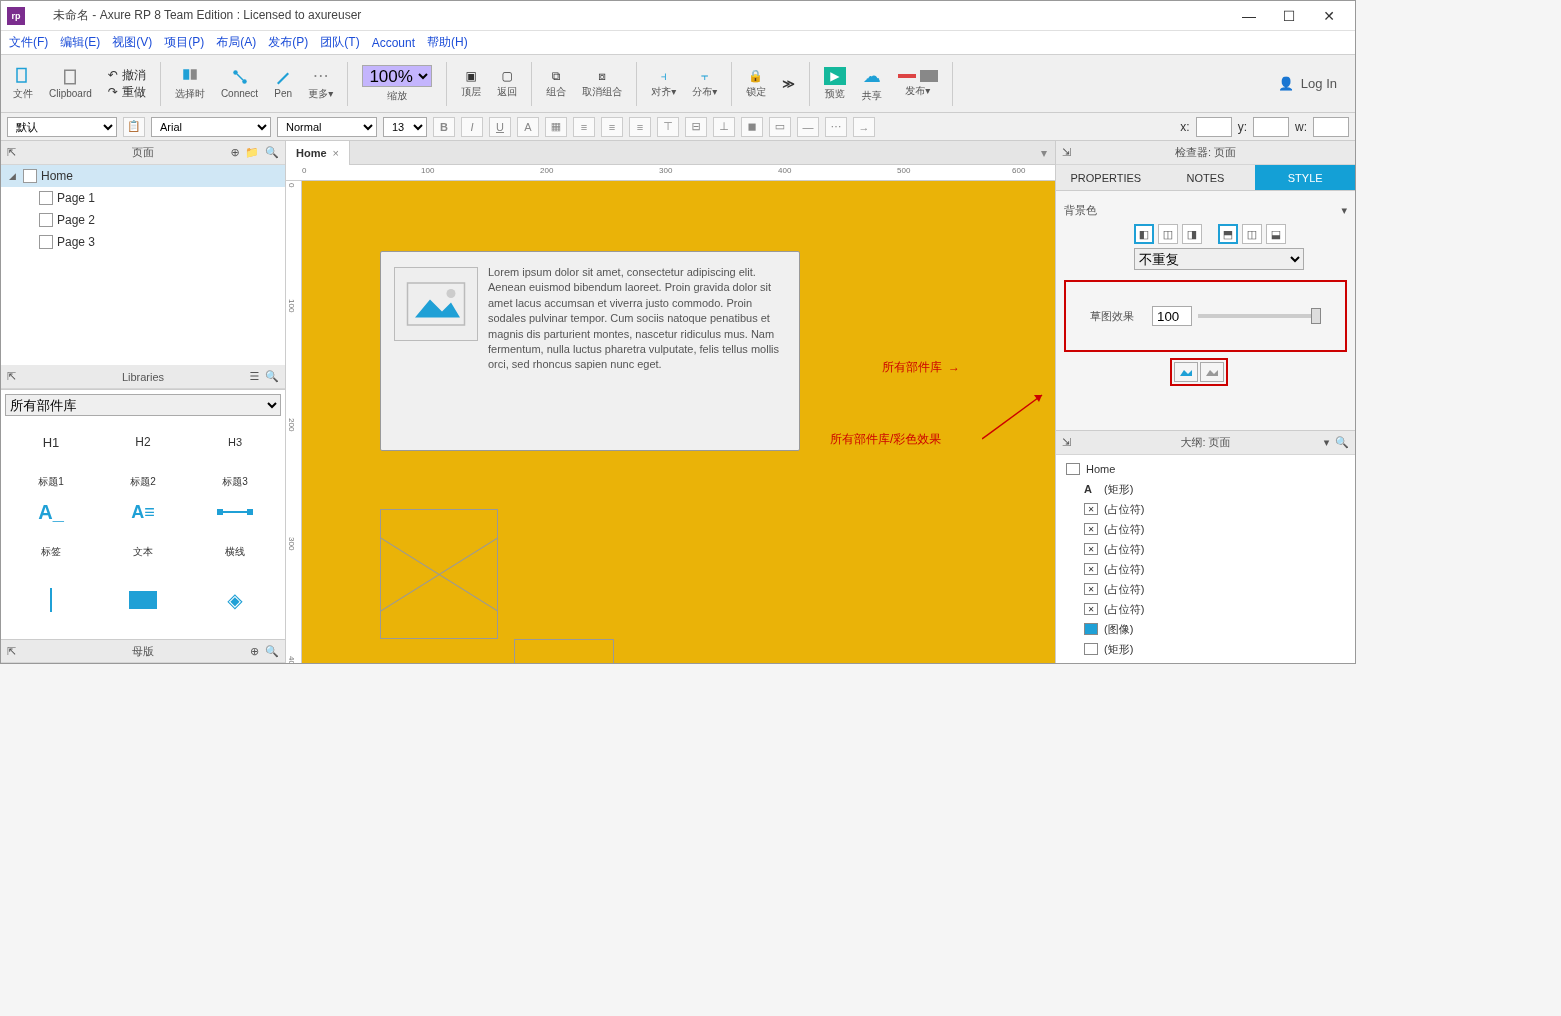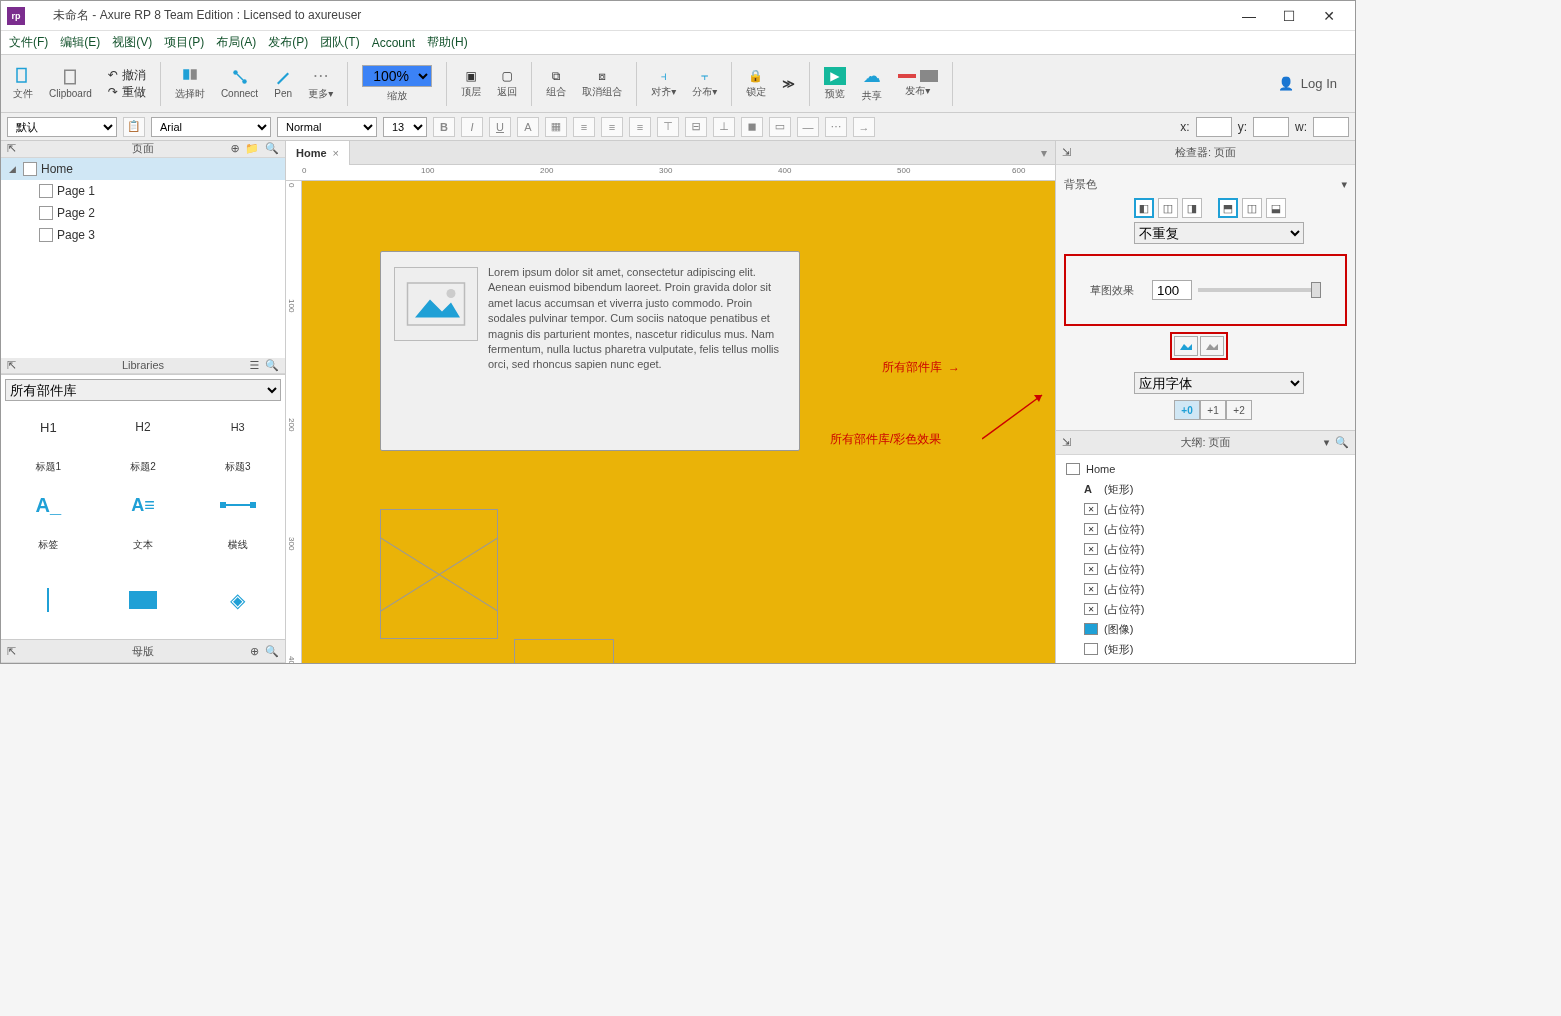"文件(F)" .menubar span { color: #14532d -> #1d4ed8 }
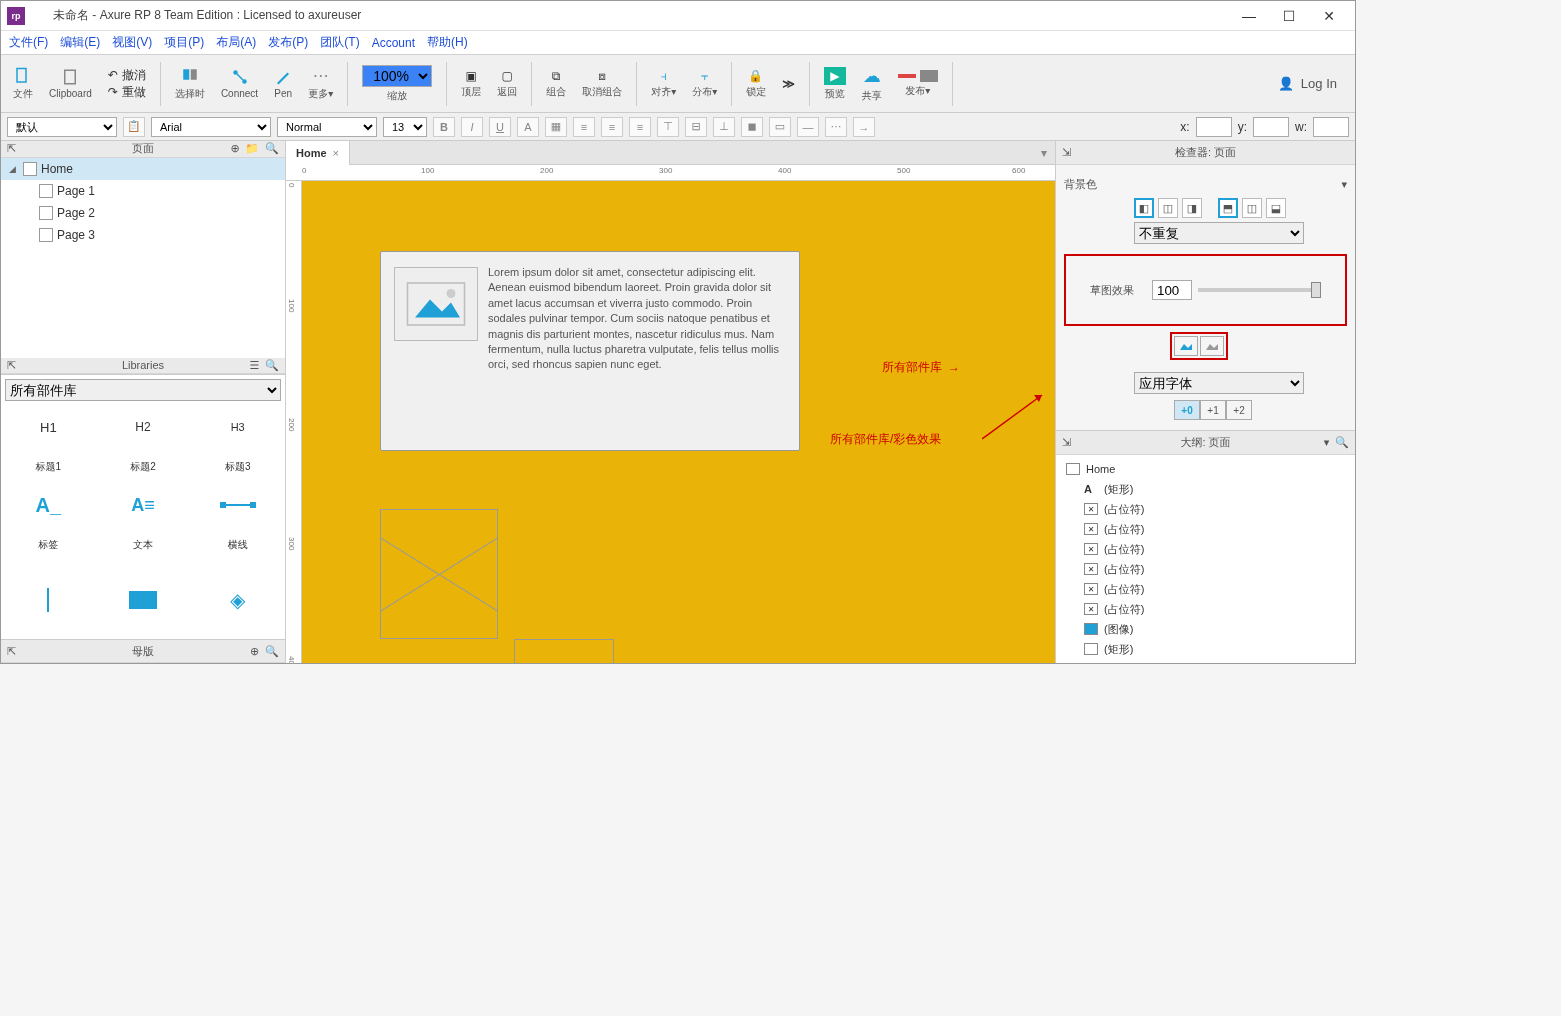"100%" .zoom-sel { background: #3b82f6 -> #c4b5fd; font-size: 14px -> 17px }
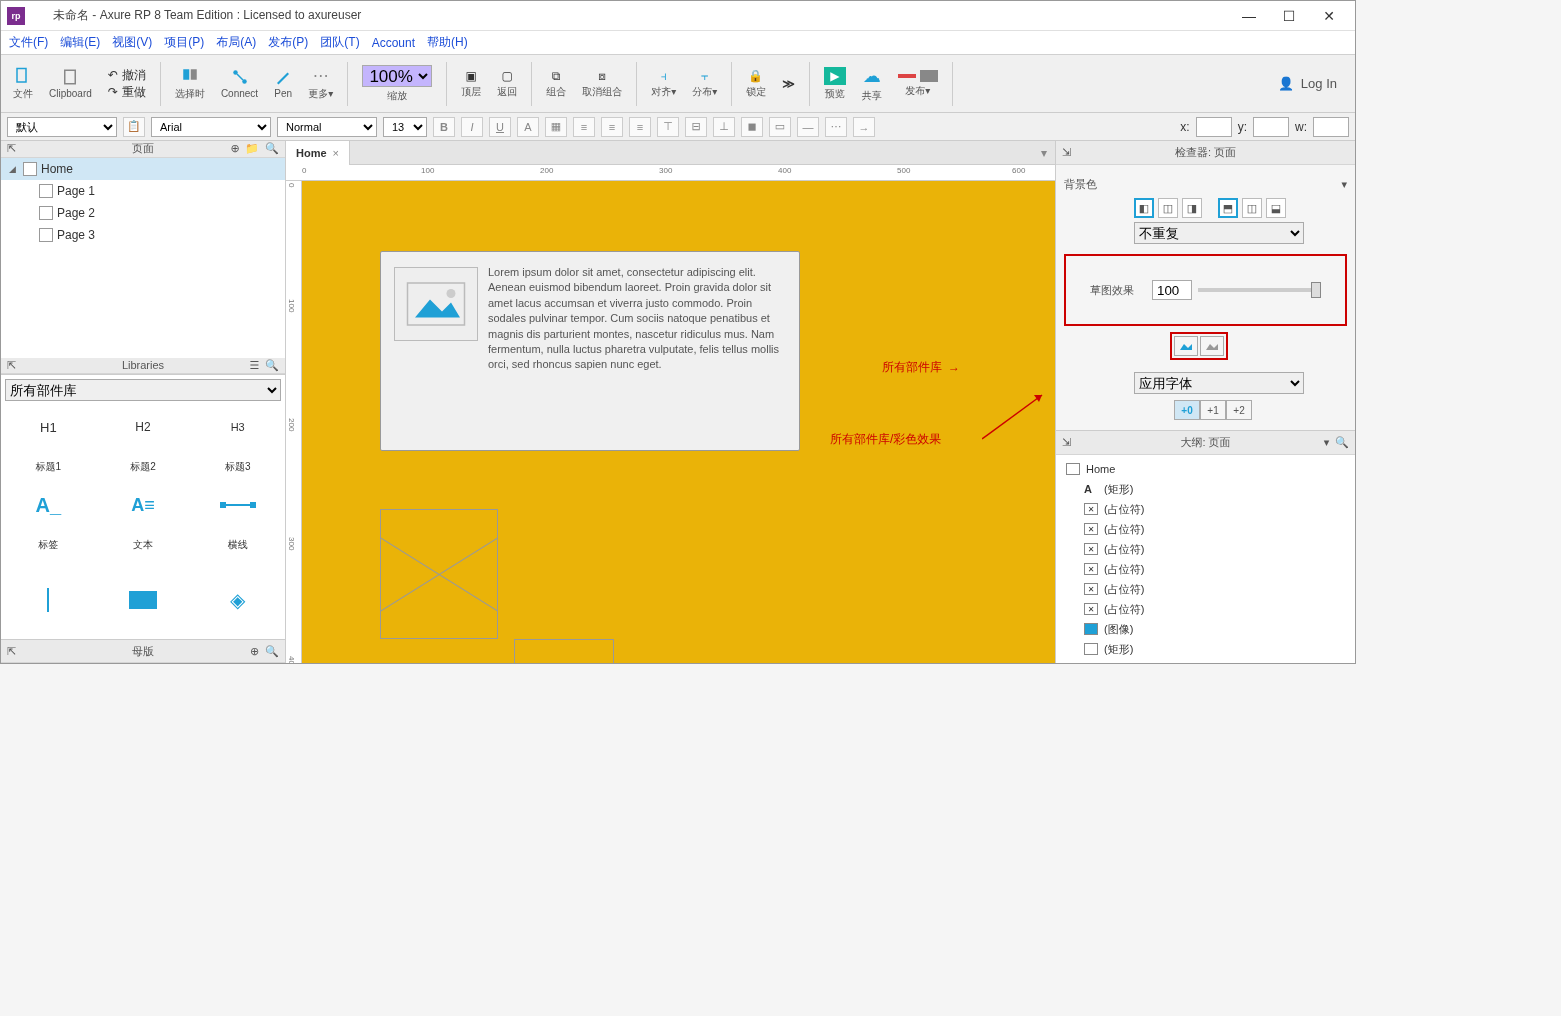"PROPERTIES" div.insp-tabs { html: none -> <div> <div>PROPERTIES</div> <div>NOTES</div> <div>STYLE</div> </div> }
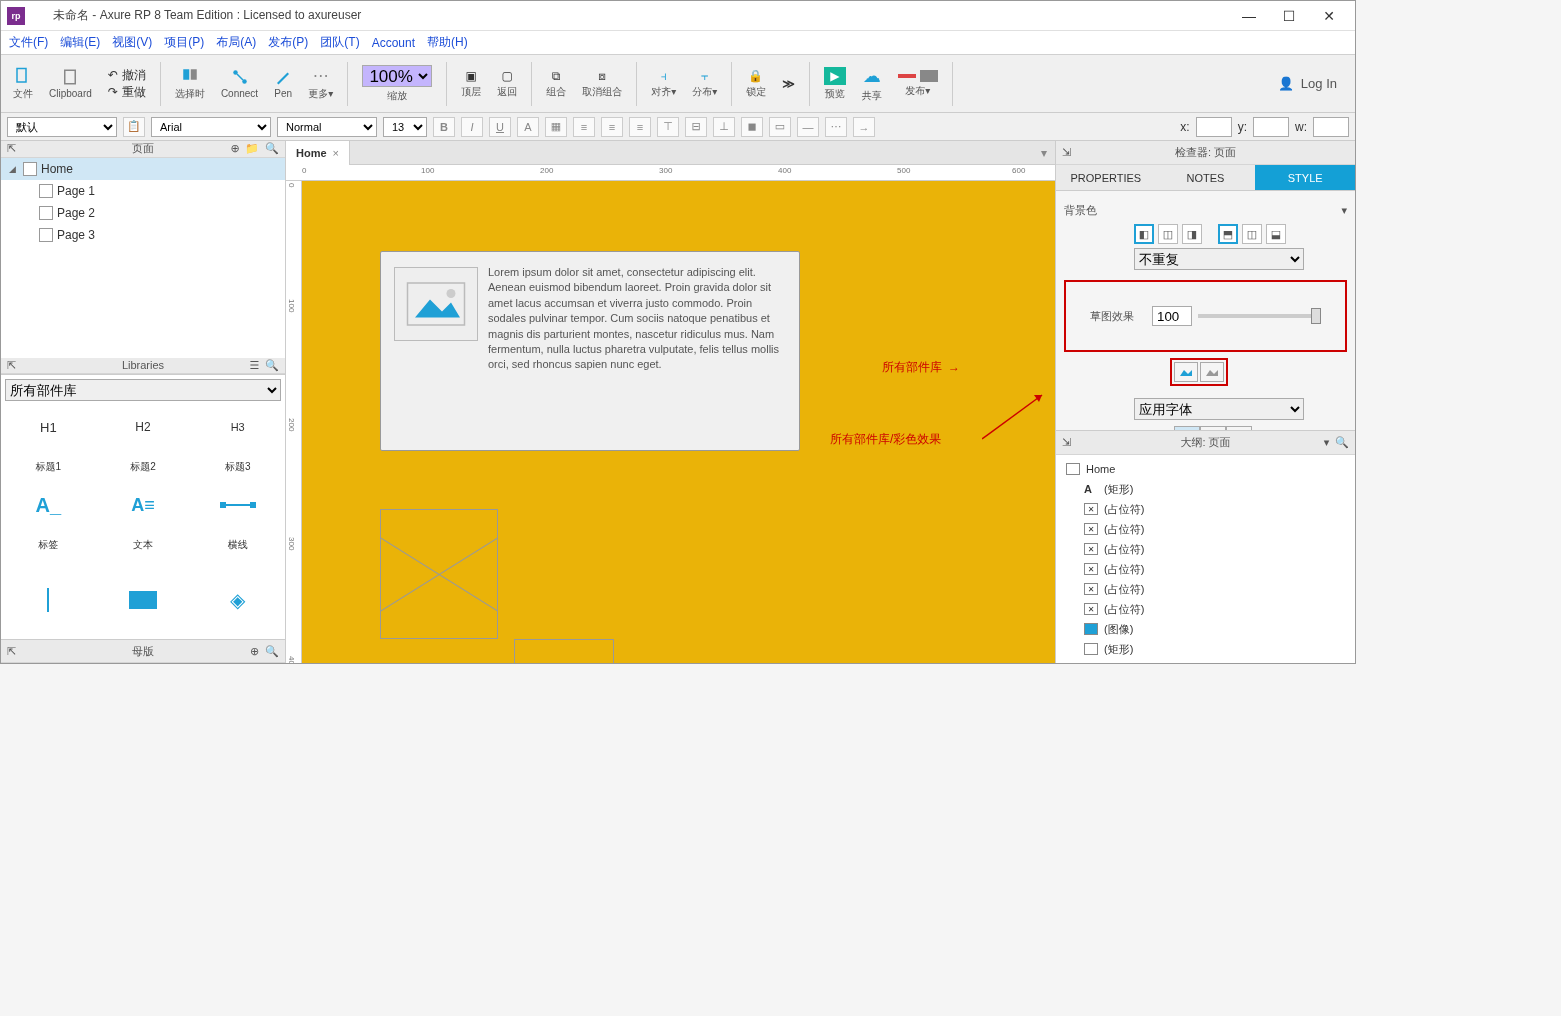"应用字体" div.fontarea { html: <div> <select><option>应用字体</option></select> <div> <div>+0</div> <div>+1</div> <div>+2</div> </div> </div> -> none }
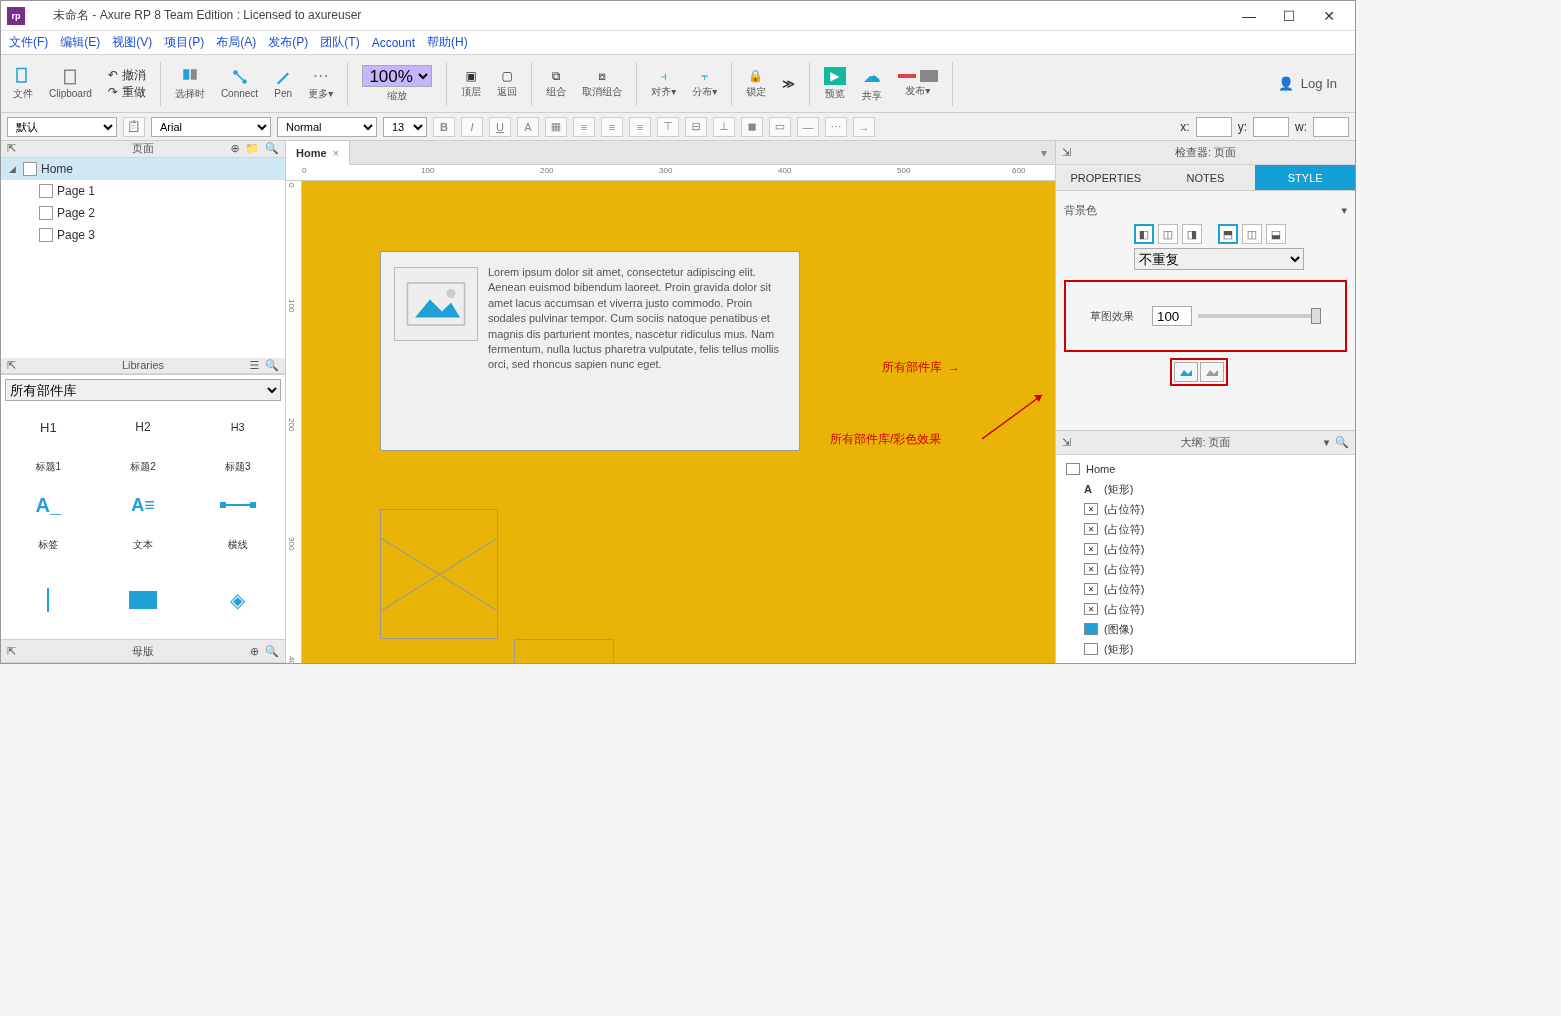"H1" .lib-grid { gap: 12px -> 4px }
